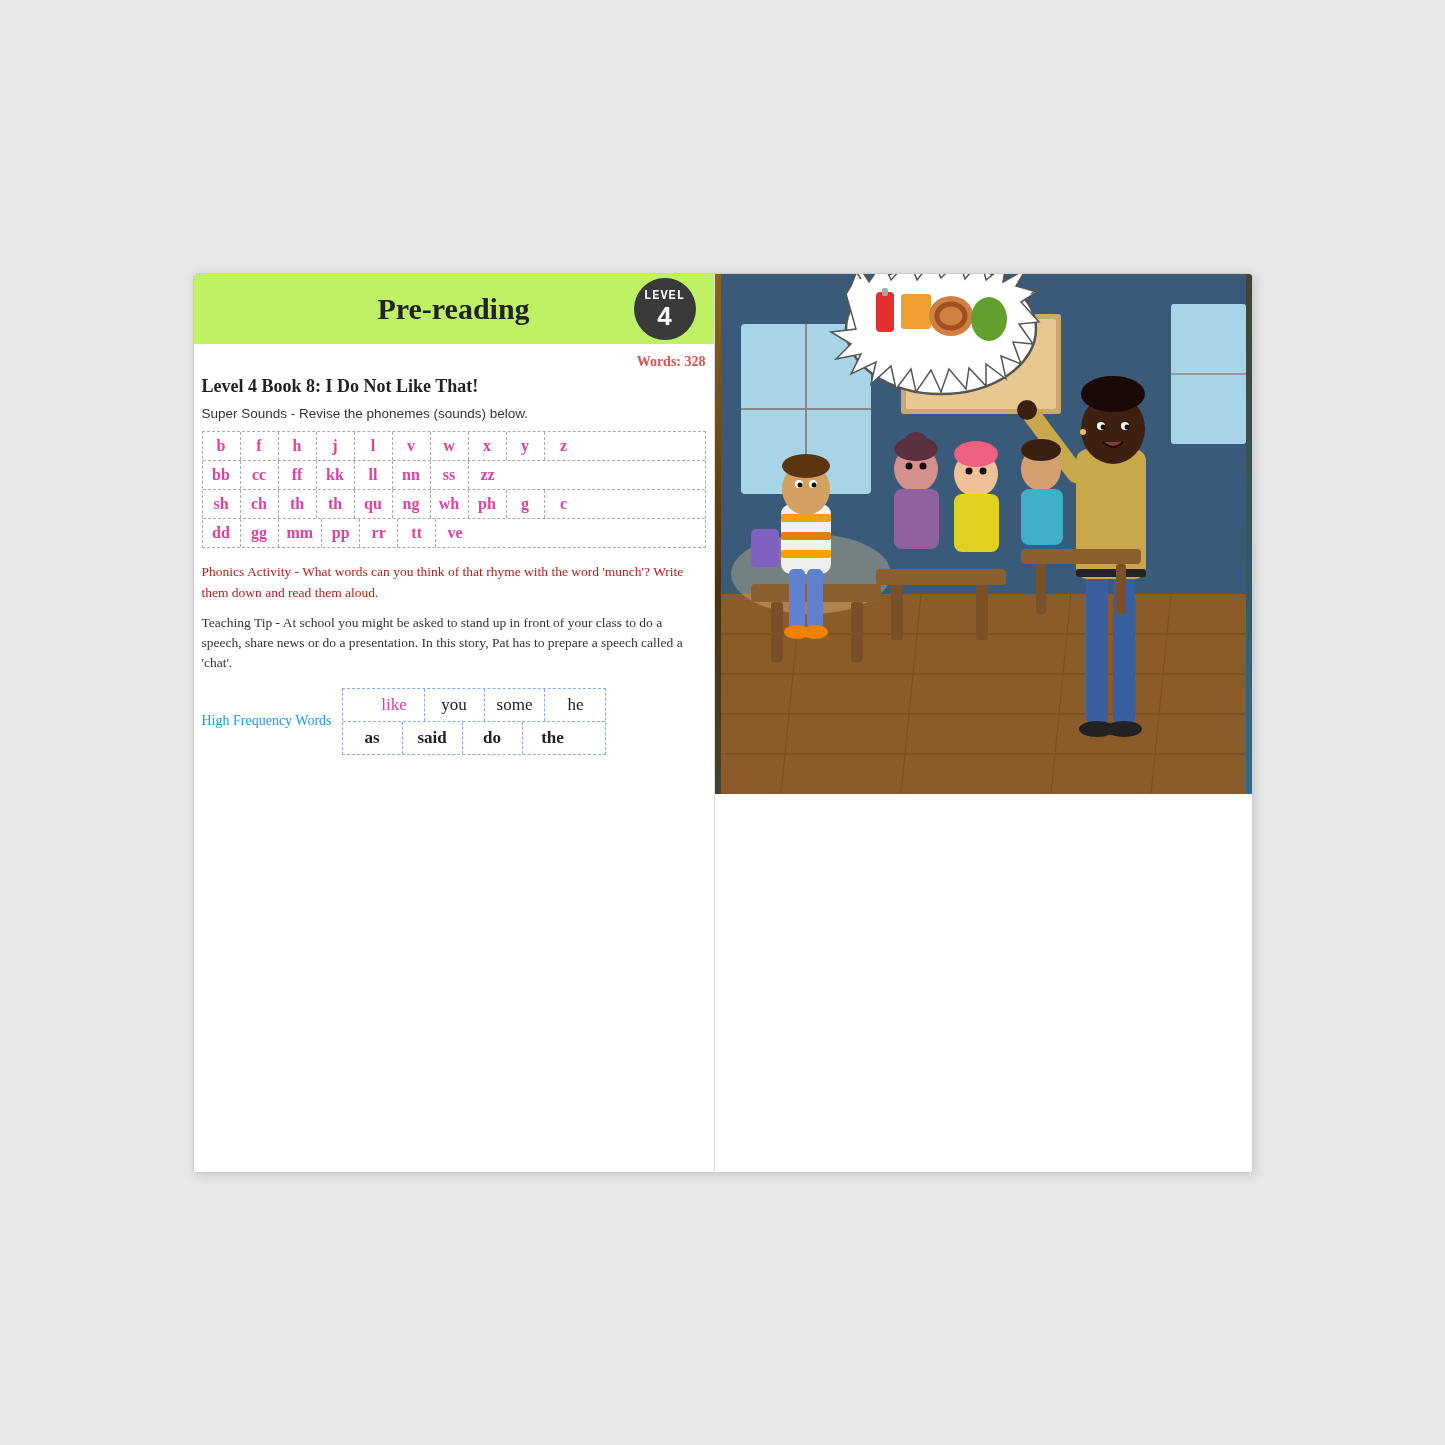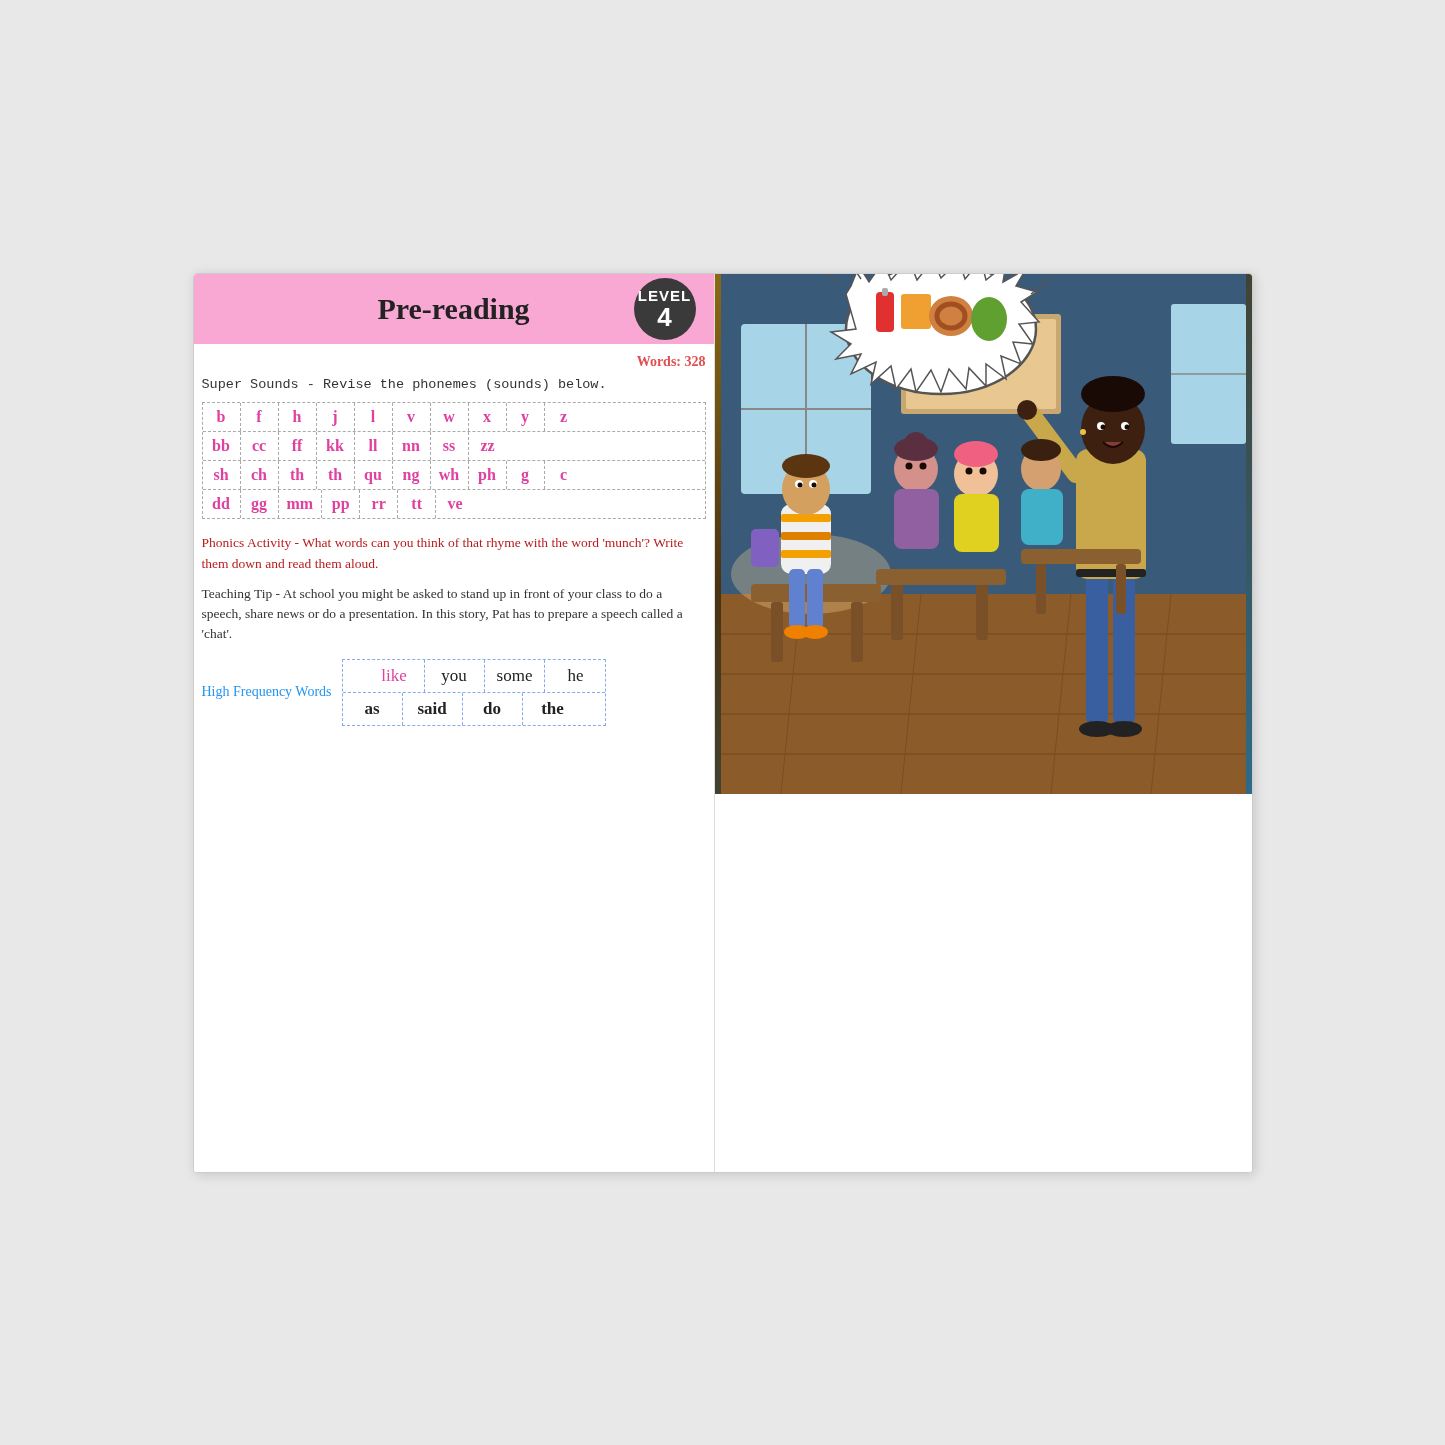"Pre-reading" .pre-reading-header { background: #f9a8d4 -> #bef264 }
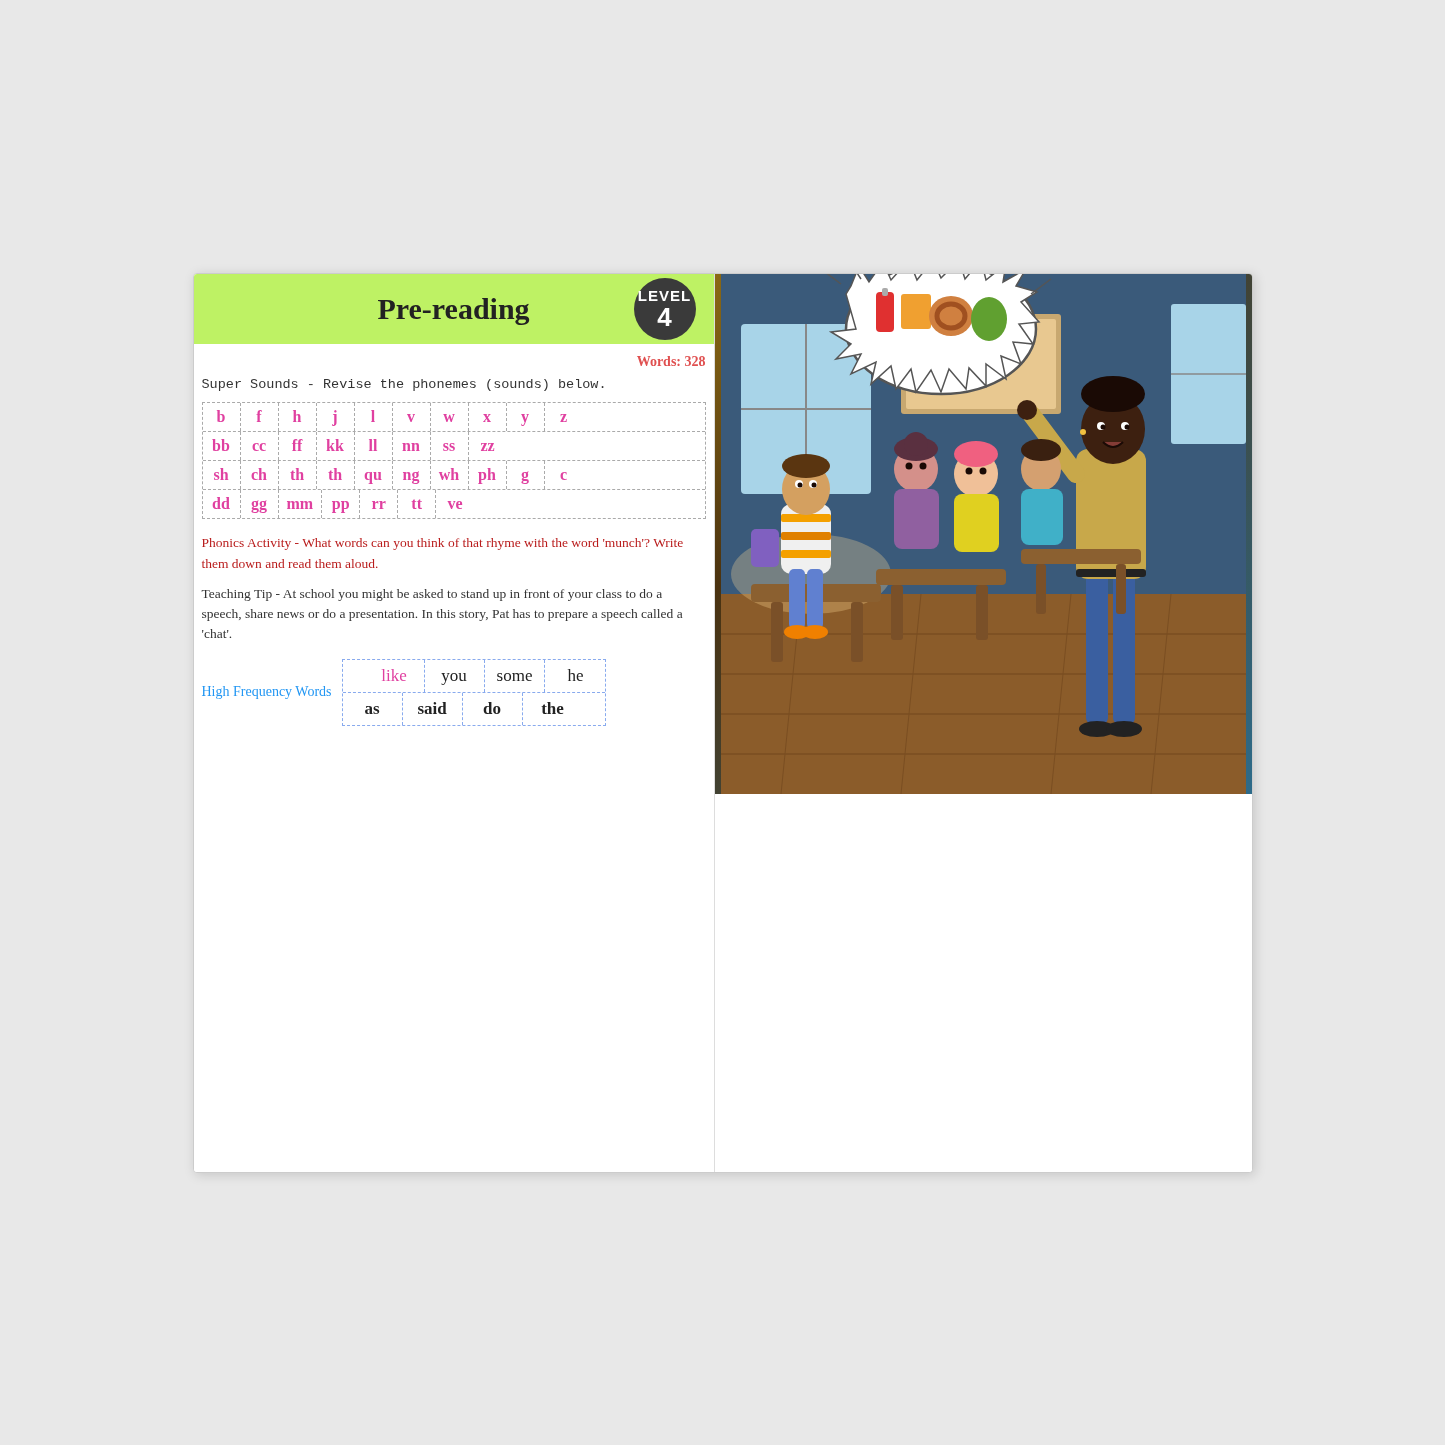"LEVEL" .level-badge .level-text { font-family: Liberation Sans, sans-serif -> Liberation Mono, monospace; font-size: 15px -> 12px }
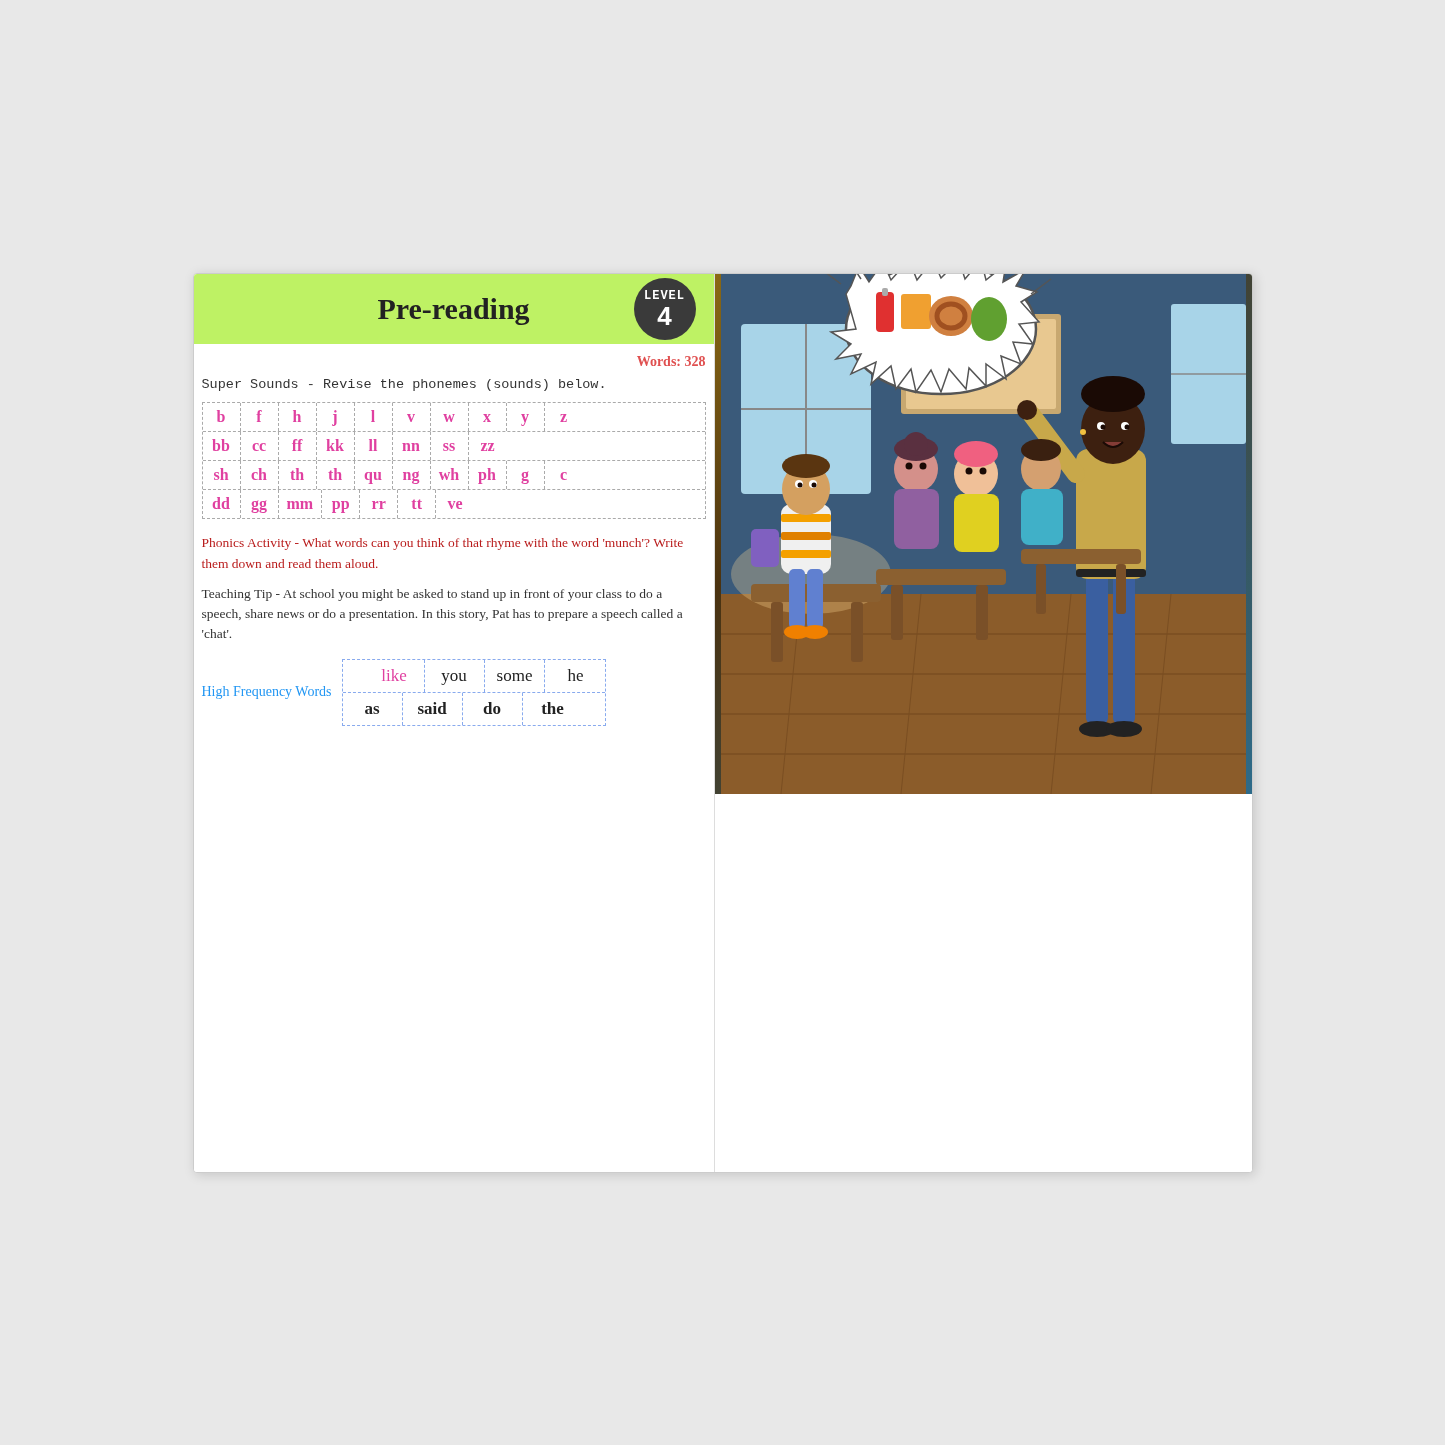"Level 4 Book 8: I" div.book-title { html: none -> <div>Level 4 Book 8: I Do Not Like That!</div> }
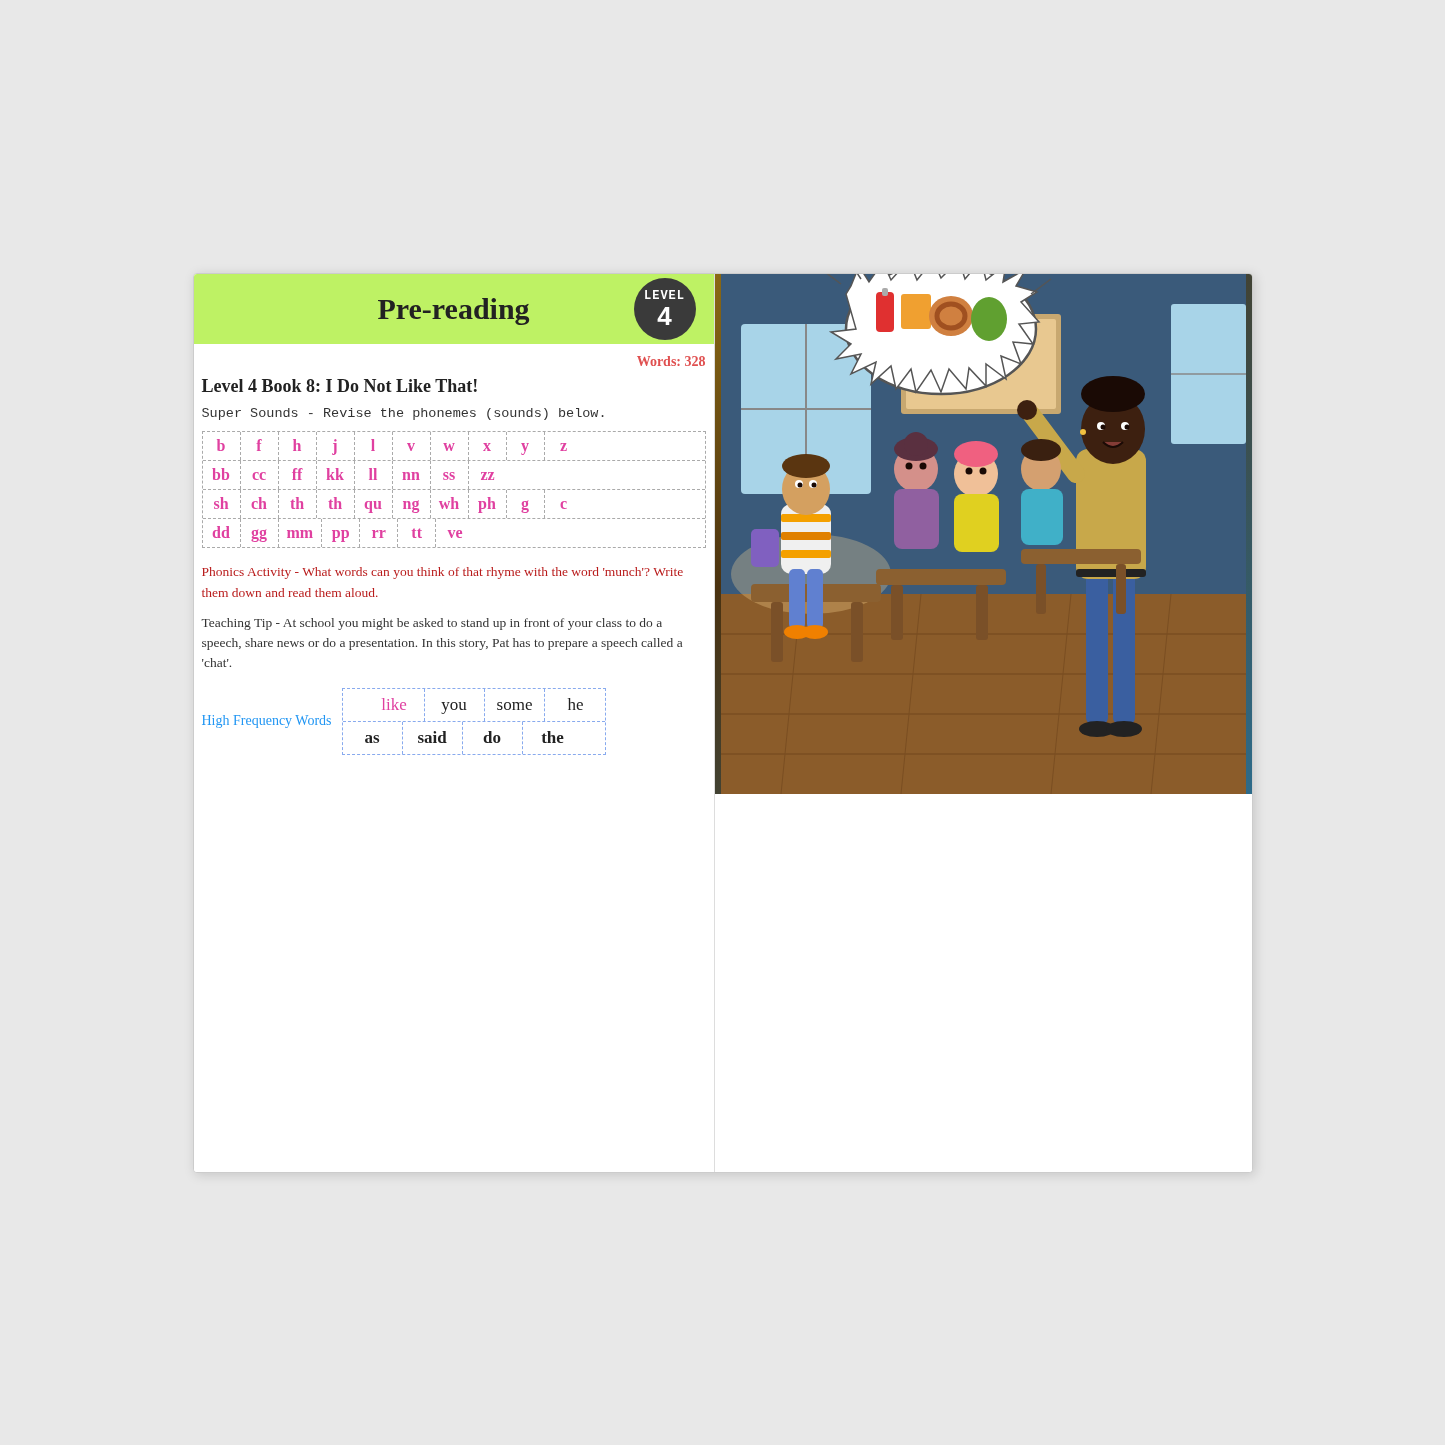"Super Sounds - Revise the" .section-text { font-family: Liberation Mono, monospace -> Liberation Sans, sans-serif }
